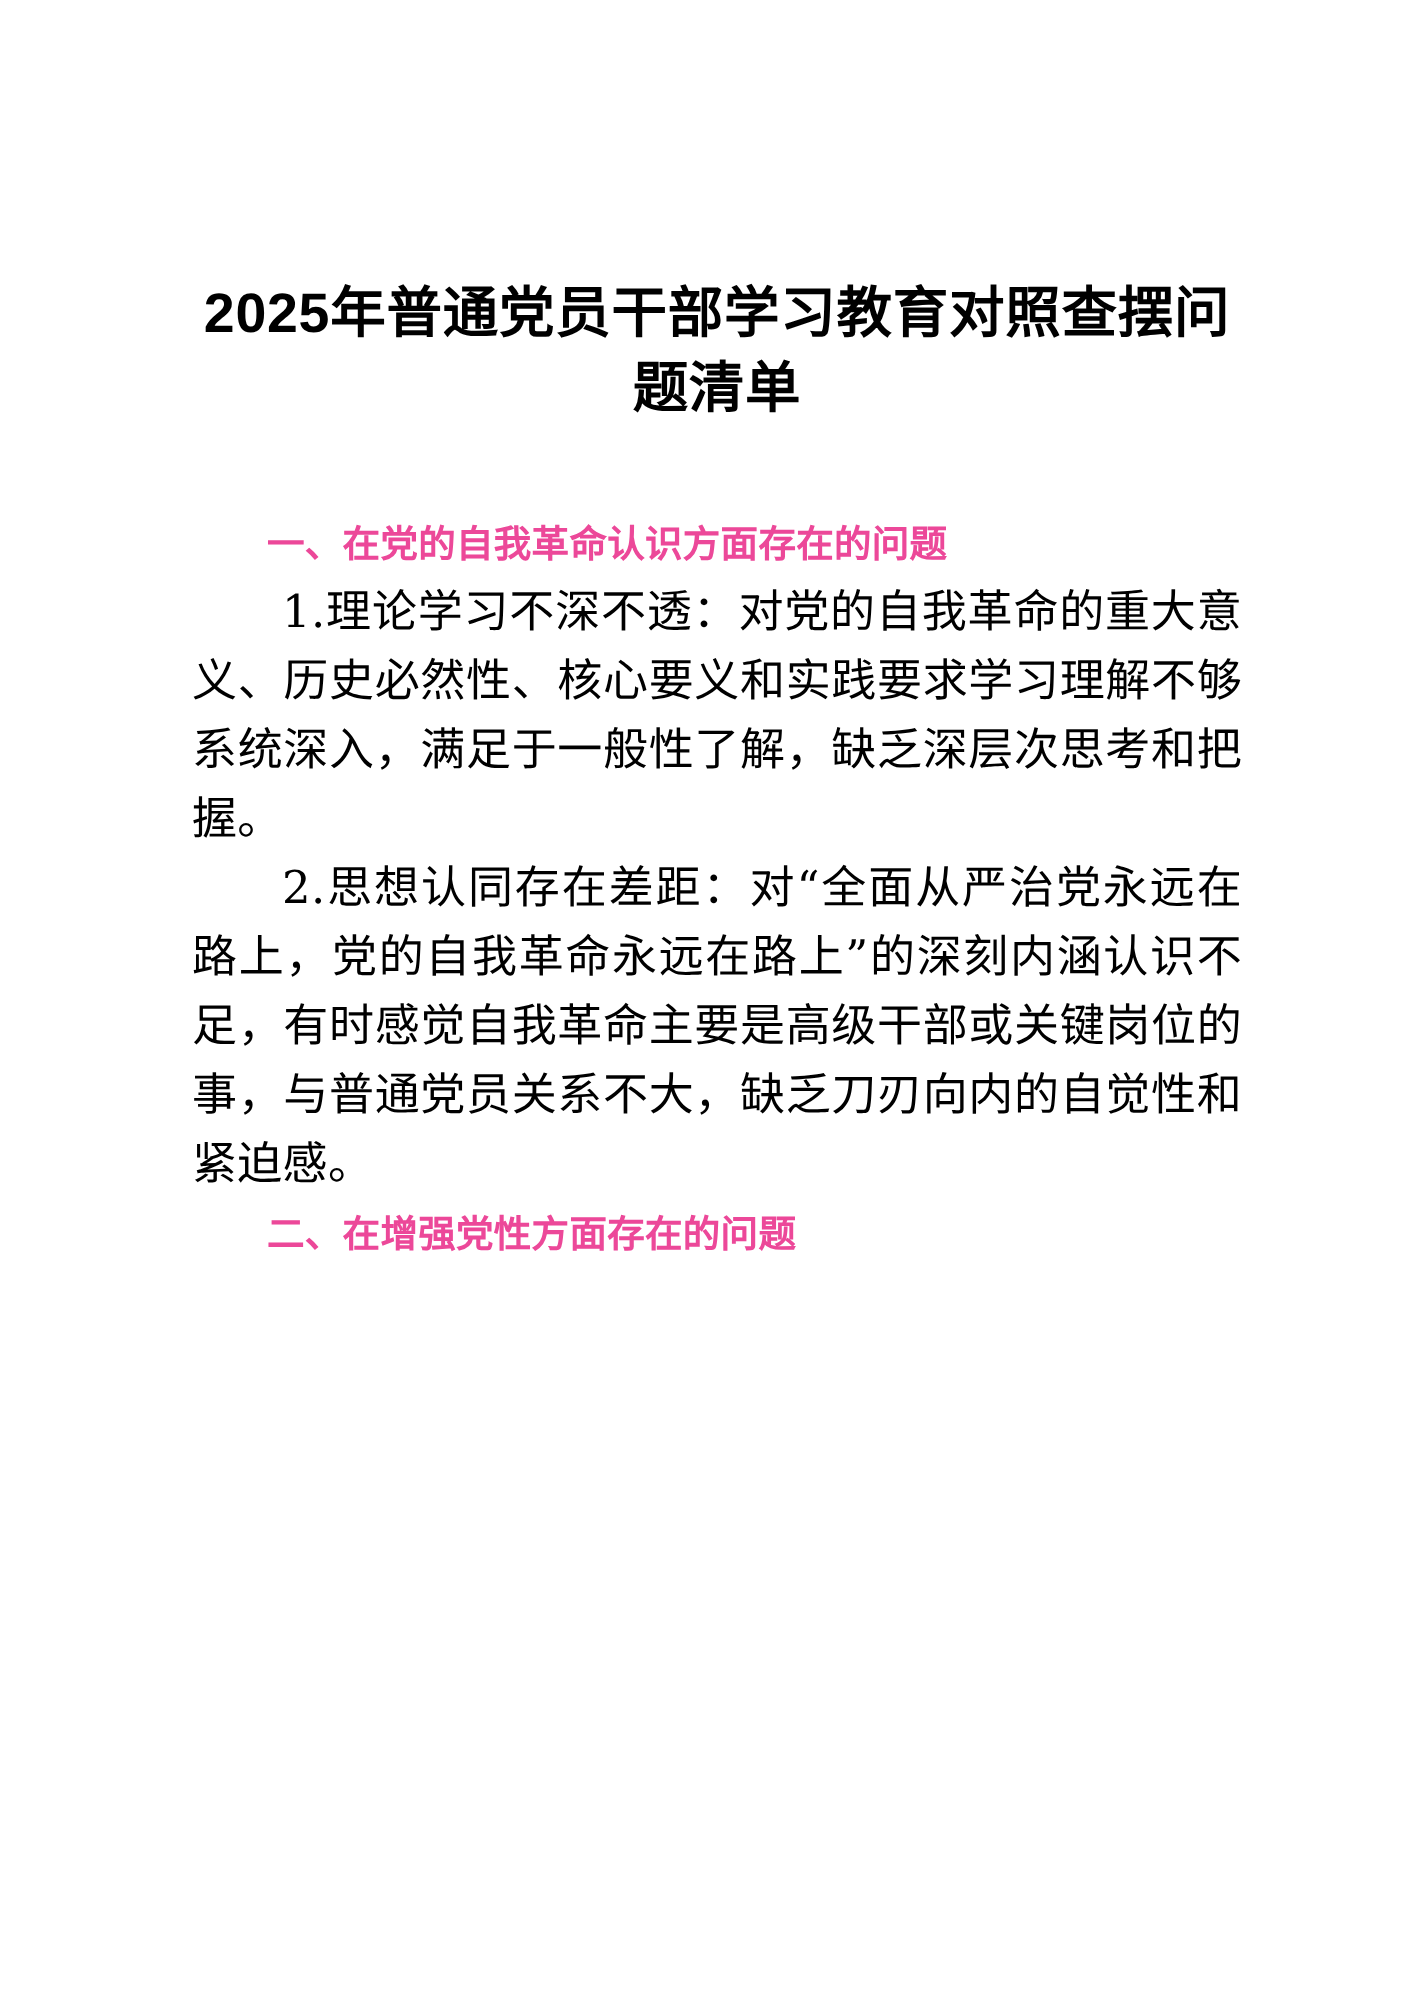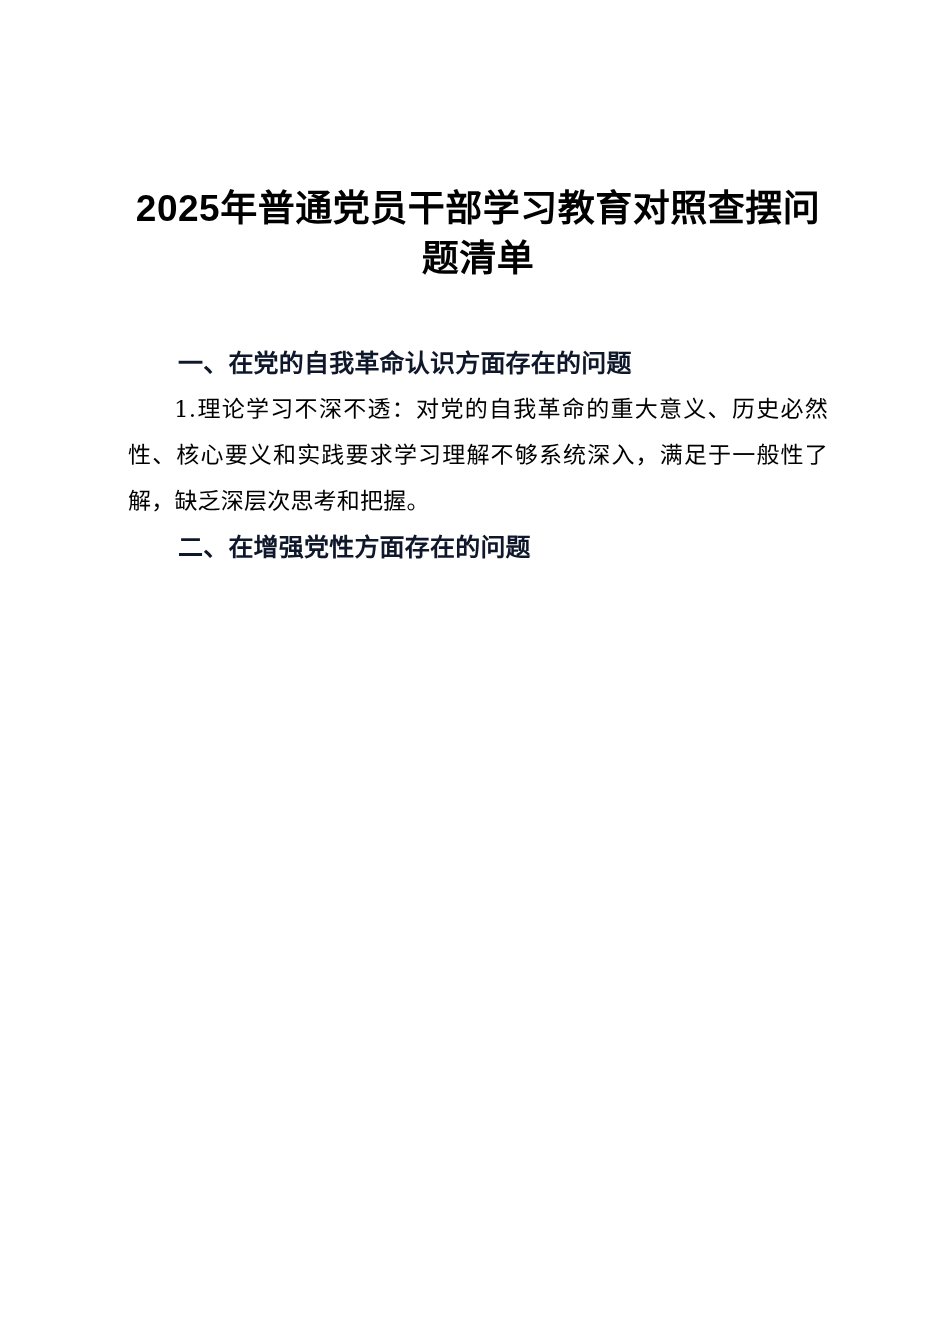"一、在党的自我革命认识方面存在的问题" .section-heading { color: #0f172a -> #ec4899 }
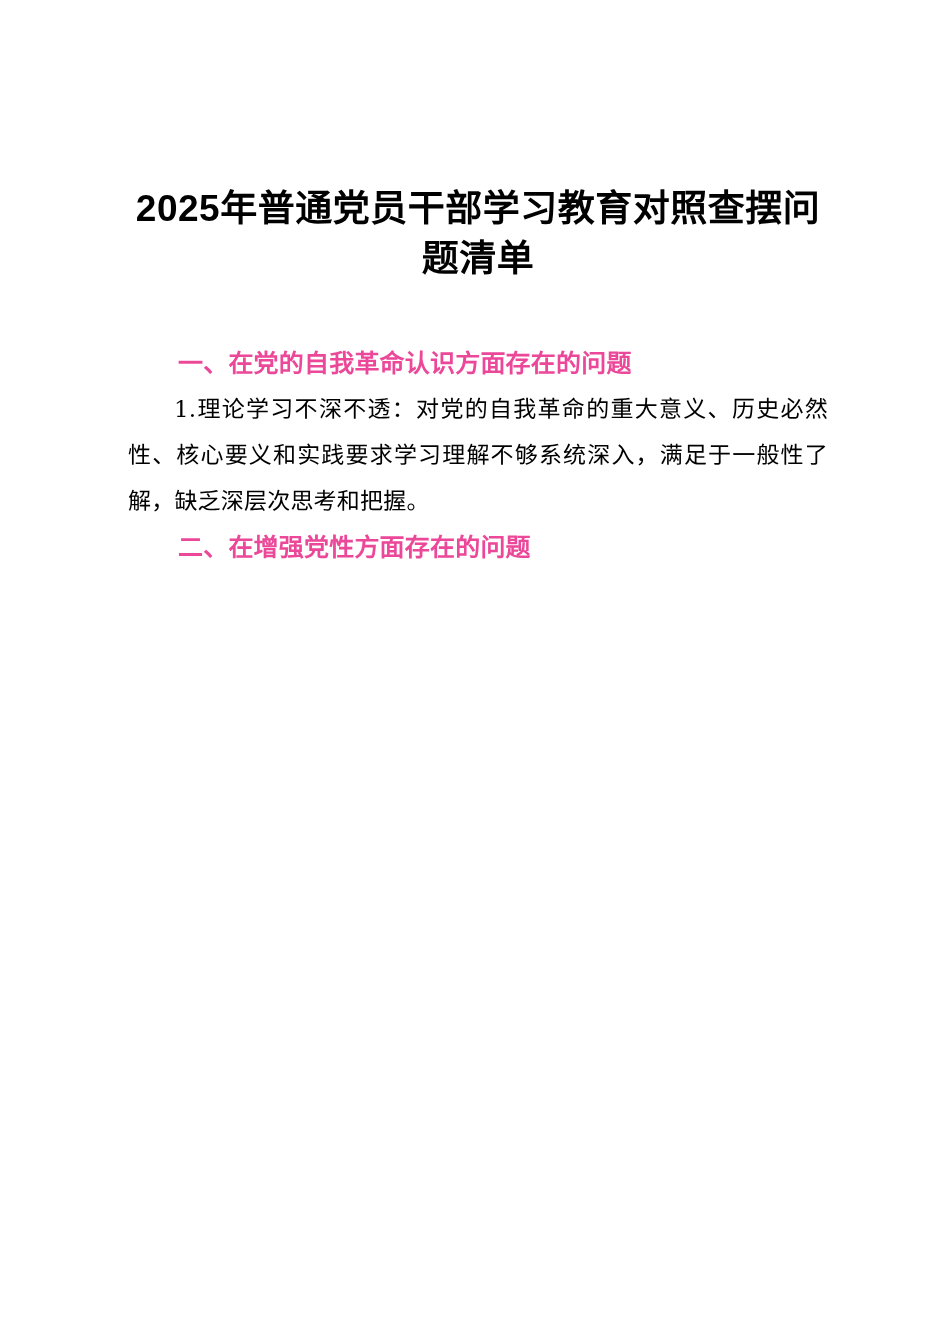"1.理论学习不深不透：对党的自我革命的重大意义、历史必然性、核心要义和实践要求学" .body-para { font-size: 23px -> 30px }
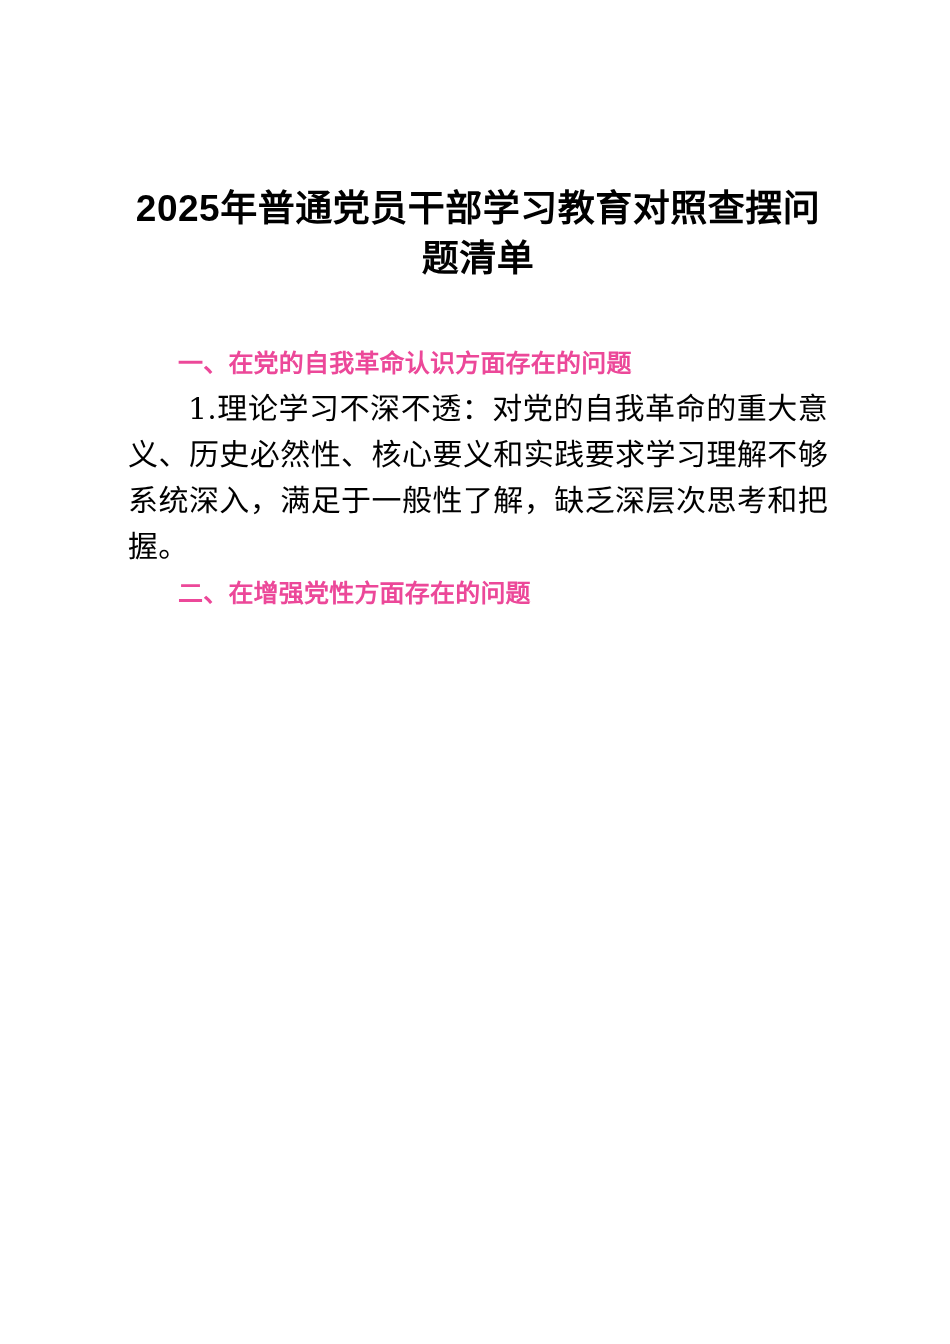"2.思想认同存在差距：对“全面从严治党永远在路上，党的自我革命永远在路上”的深刻" p.body-para { html: none -> <p>2.思想认同存在差距：对“全面从严治党永远在路上，党的自我革命永远在路上”的深刻内涵认识不足，有时感觉自我革命主要是高级干部或关键岗位的事，与普通党员关系不大，缺乏刀刃向内的自觉性和紧迫感。</p> }
